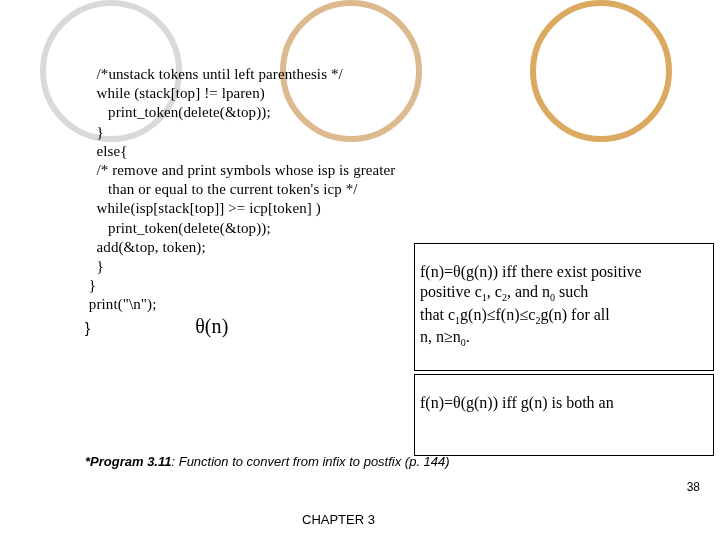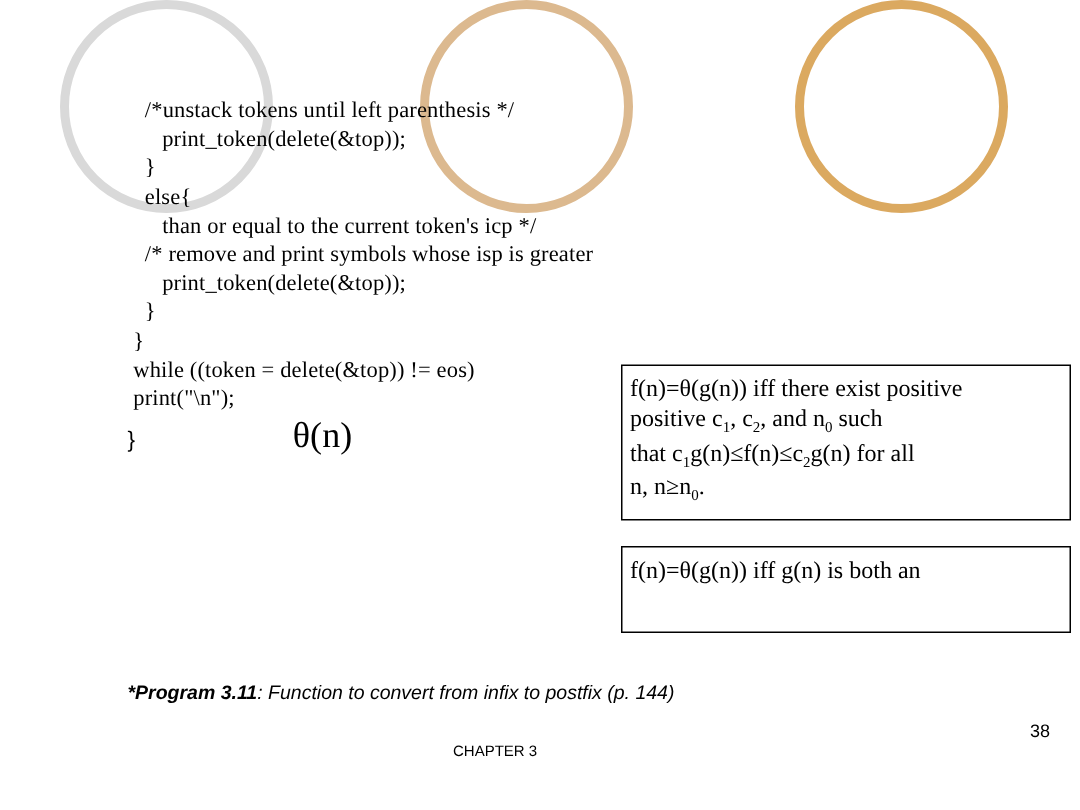"while (stack[top] != lparen)" pre.ln { html: none -> <pre> while (stack[top] != lparen)</pre> }
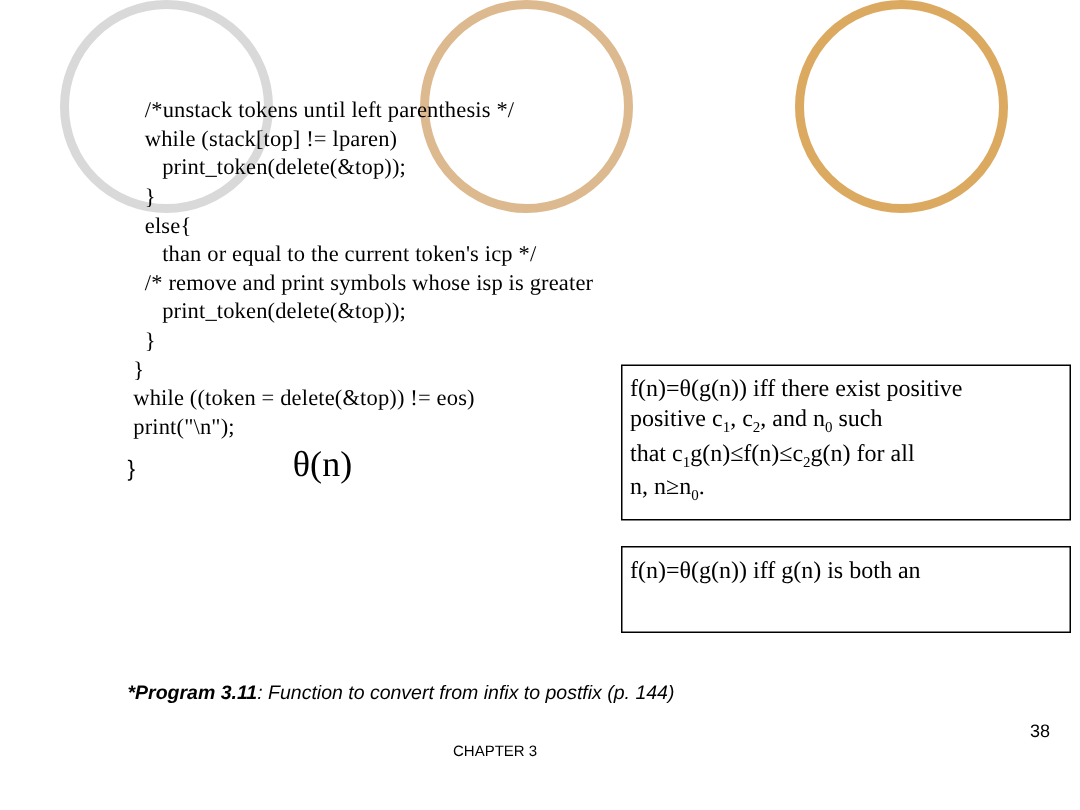"than or equal to the" pre.ln { order: before "/* remove and print symbols" -> after "/* remove and print symbols" }
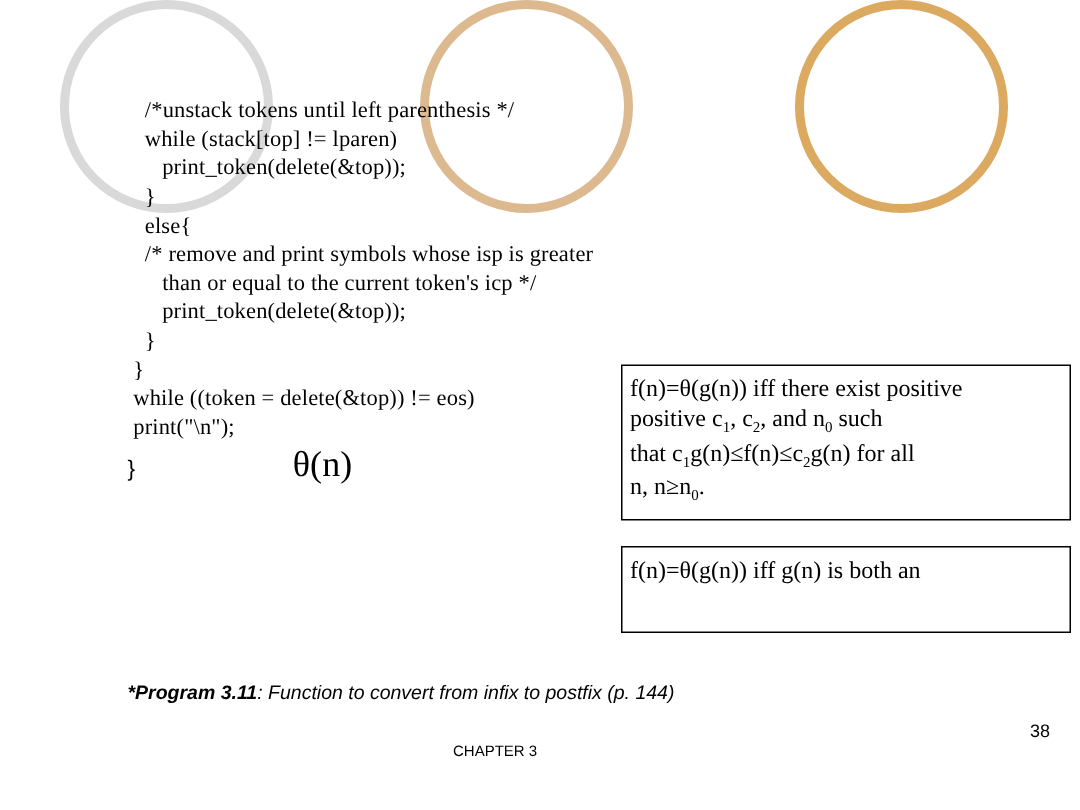"while(isp[stack[top]] >= icp[token] )" pre.ln { html: none -> <pre> while(isp[stack[top]] &gt;= icp[token] )</pre> }
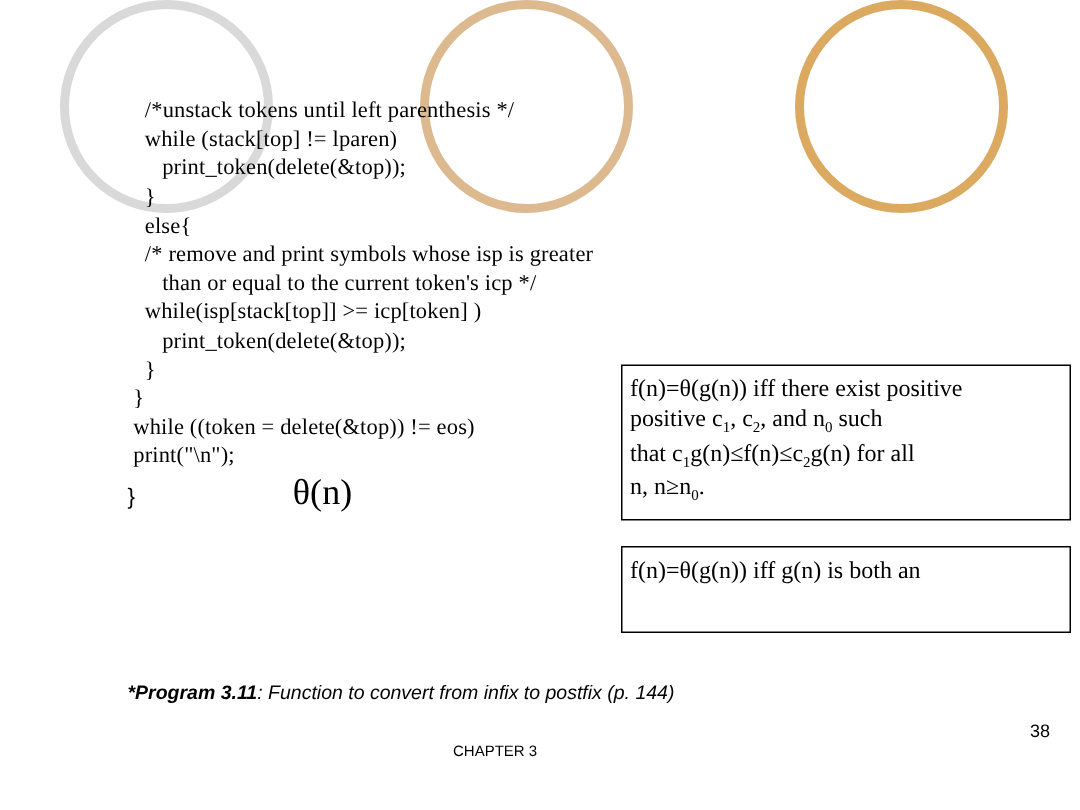"add(&top, token);" pre.ln { html: none -> <pre> add(&amp;top, token);</pre> }
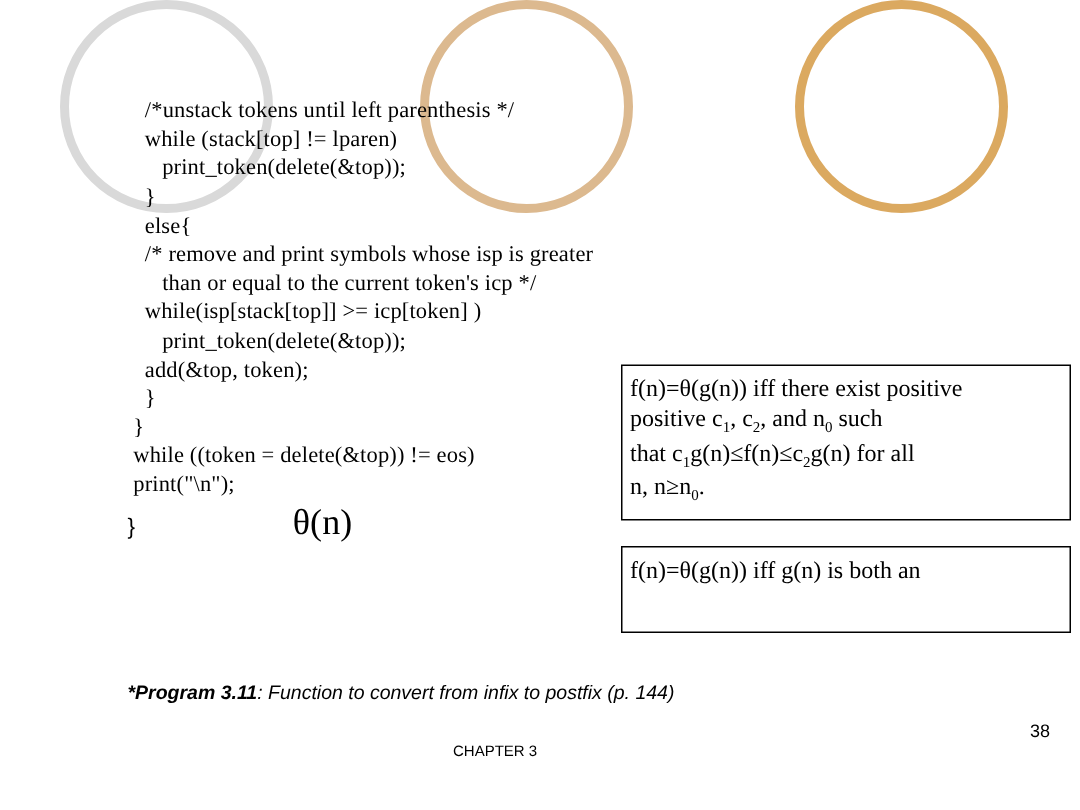"f(n)=θ(g(n)) iff there exist positive" .box { padding: 6px 5px -> 18px 5px }
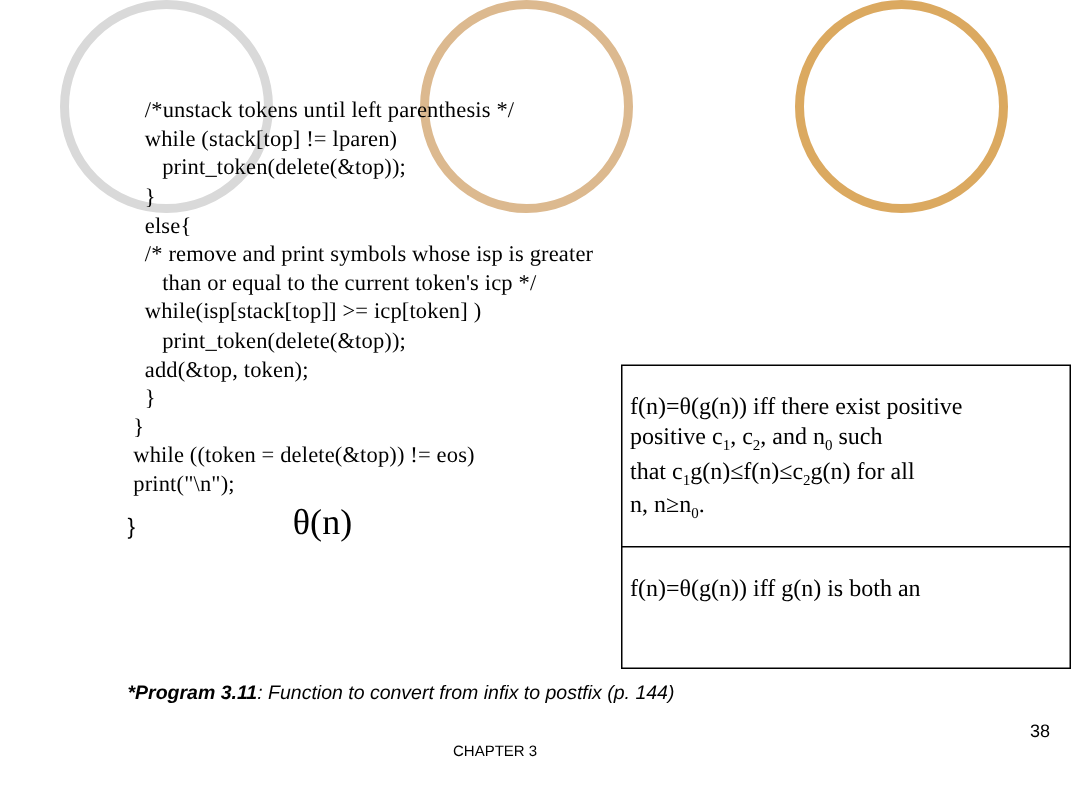"while ((token = delete(&top)) !=" pre.ln { html: <pre> while ((token = delete(&amp;top)) != eos)</pre> -> none }
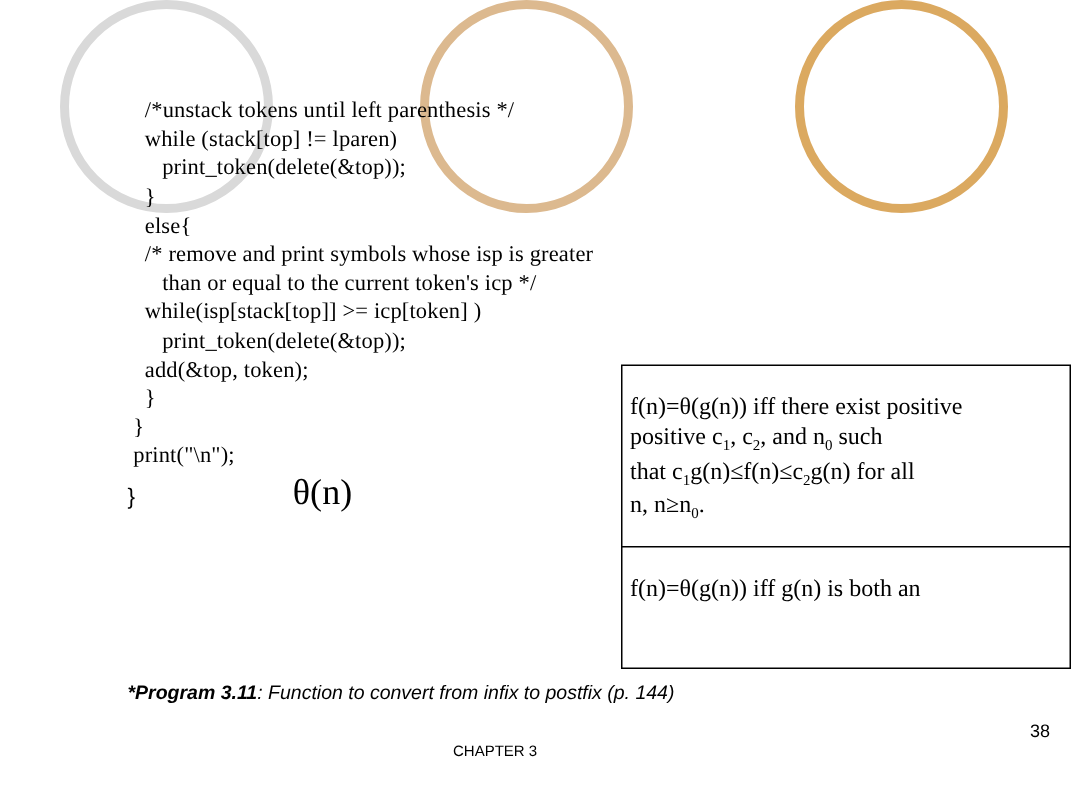"θ(n)" .theta-inline { font-size: 24px -> 20px }
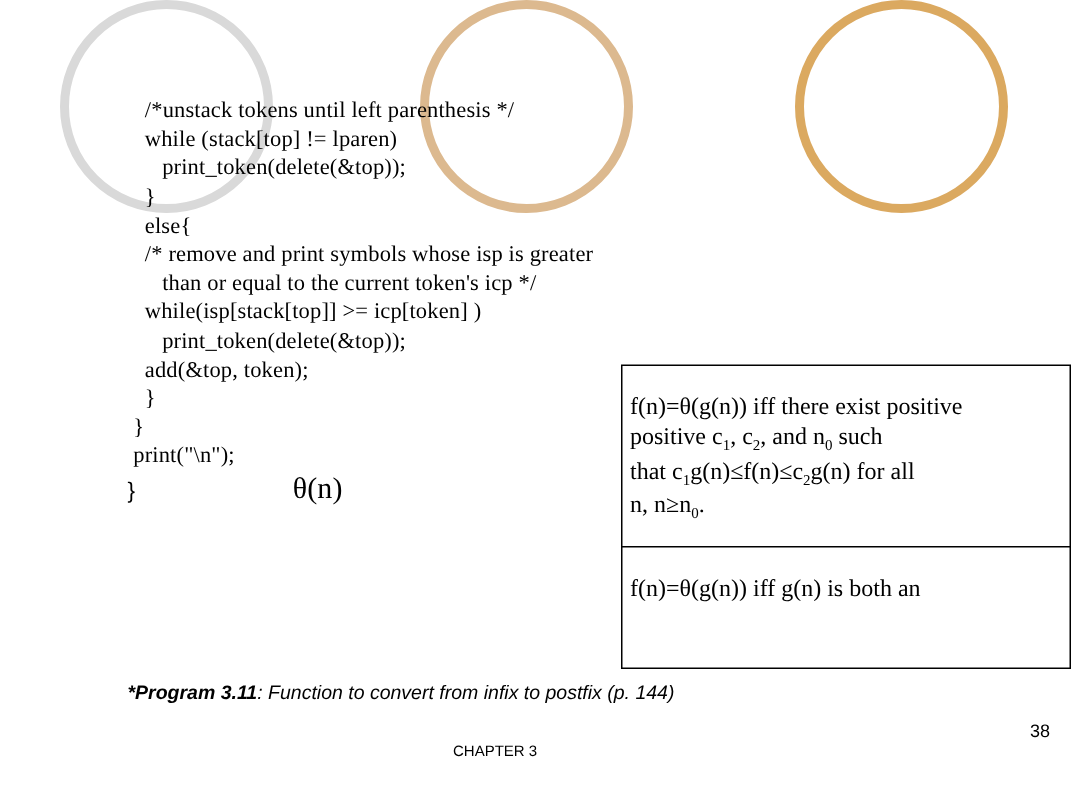"f(n)=θ(g(n)) iff g(n) is both" .box2 { top: 364px -> 374px }
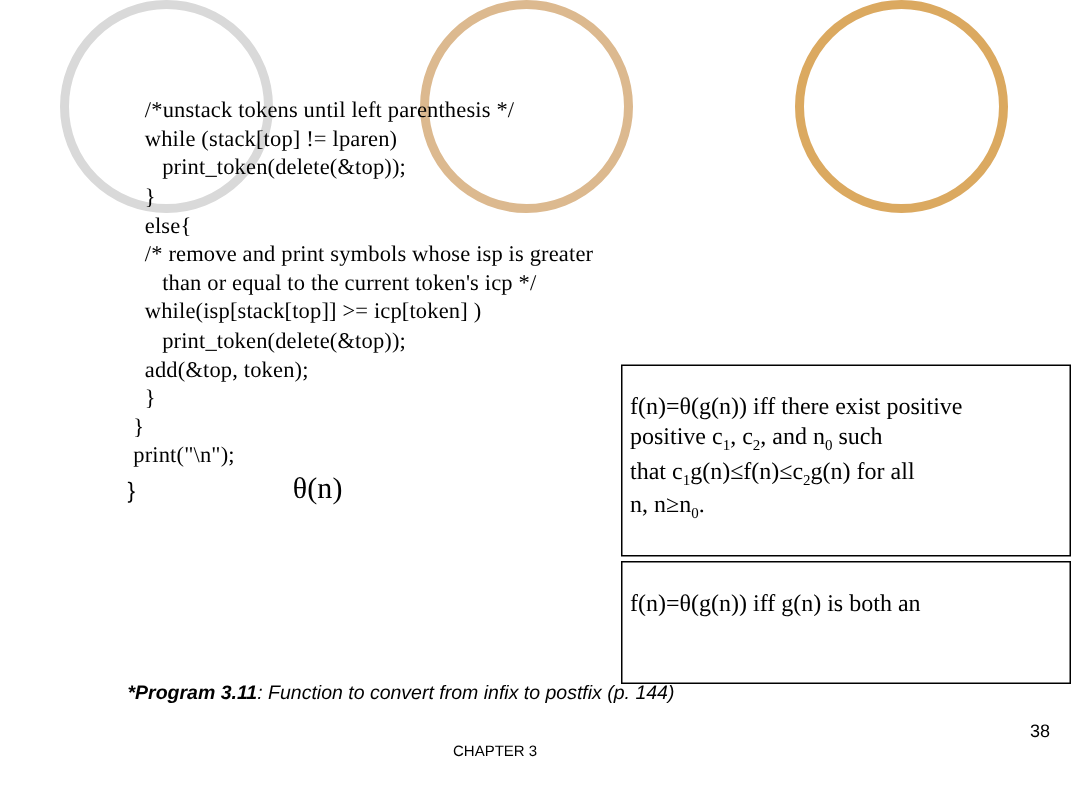"CHAPTER 3" .footer-ch { font-size: 10px -> 13px; top: 496px -> 512px }
